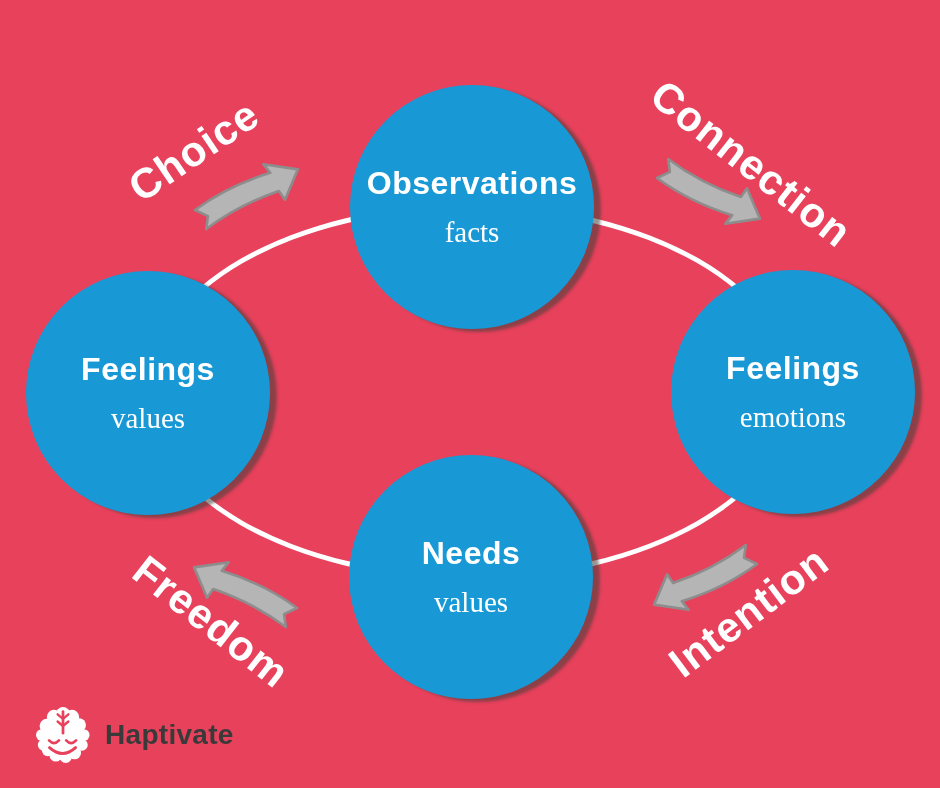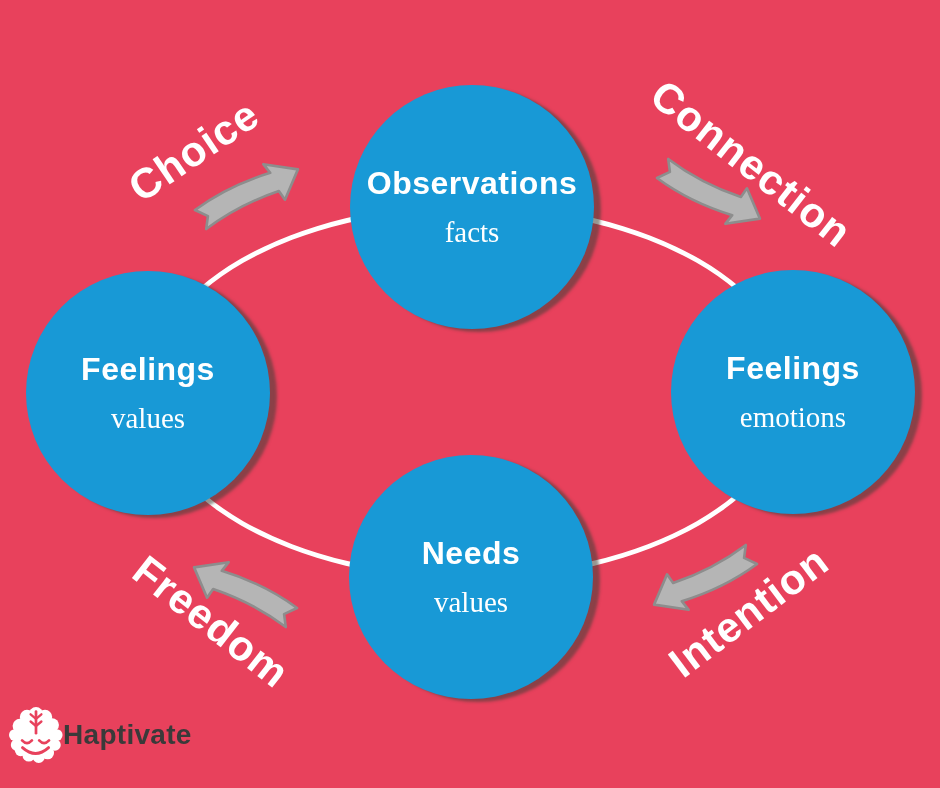"Haptivate" .logo { gap: none -> 15px; left: 9px -> 36px }
